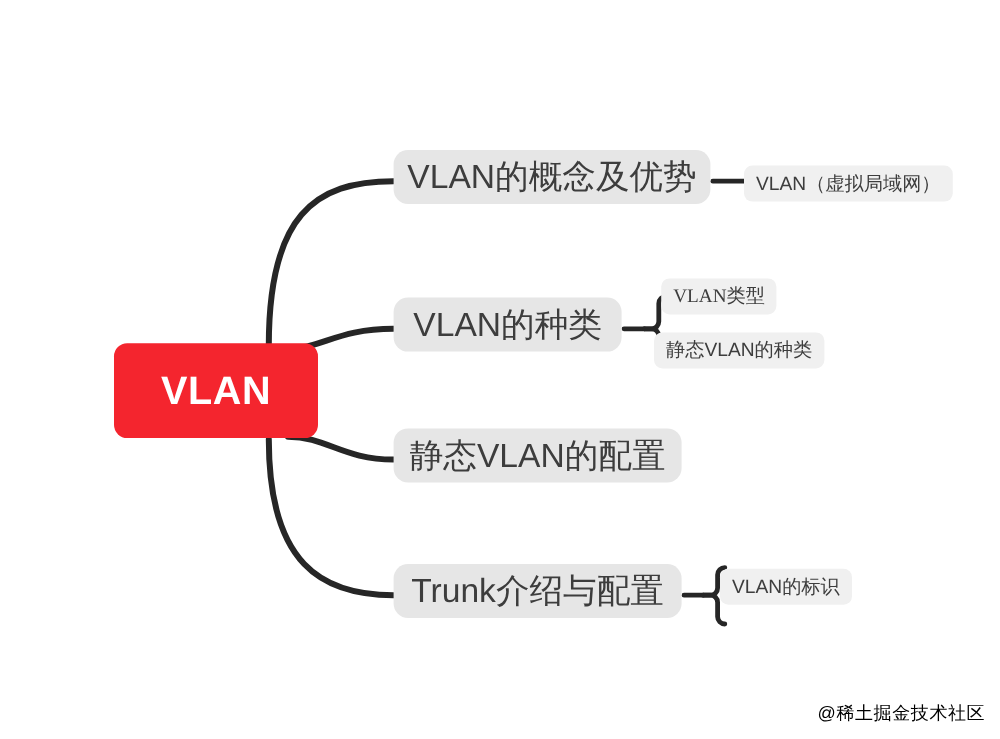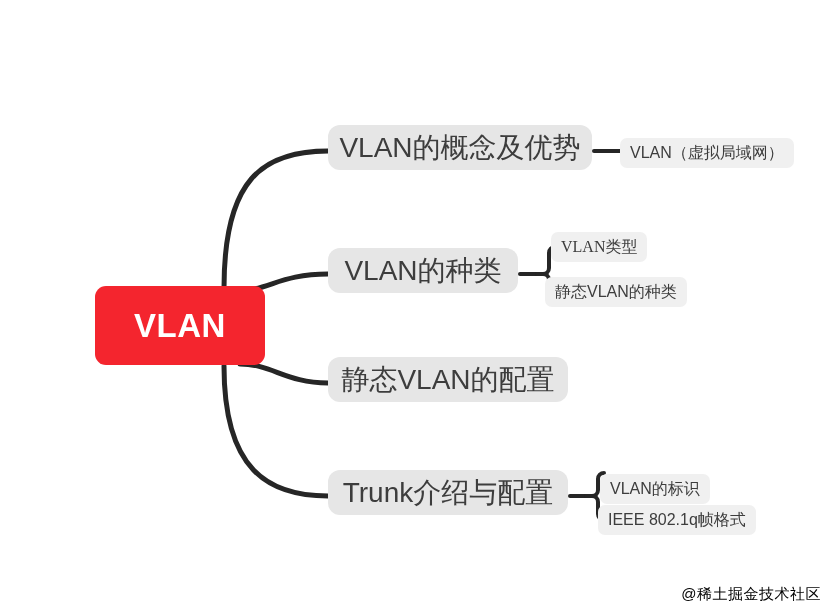"IEEE 802.1q帧格式" div.node { html: <div>IEEE 802.1q帧格式</div> -> none }
